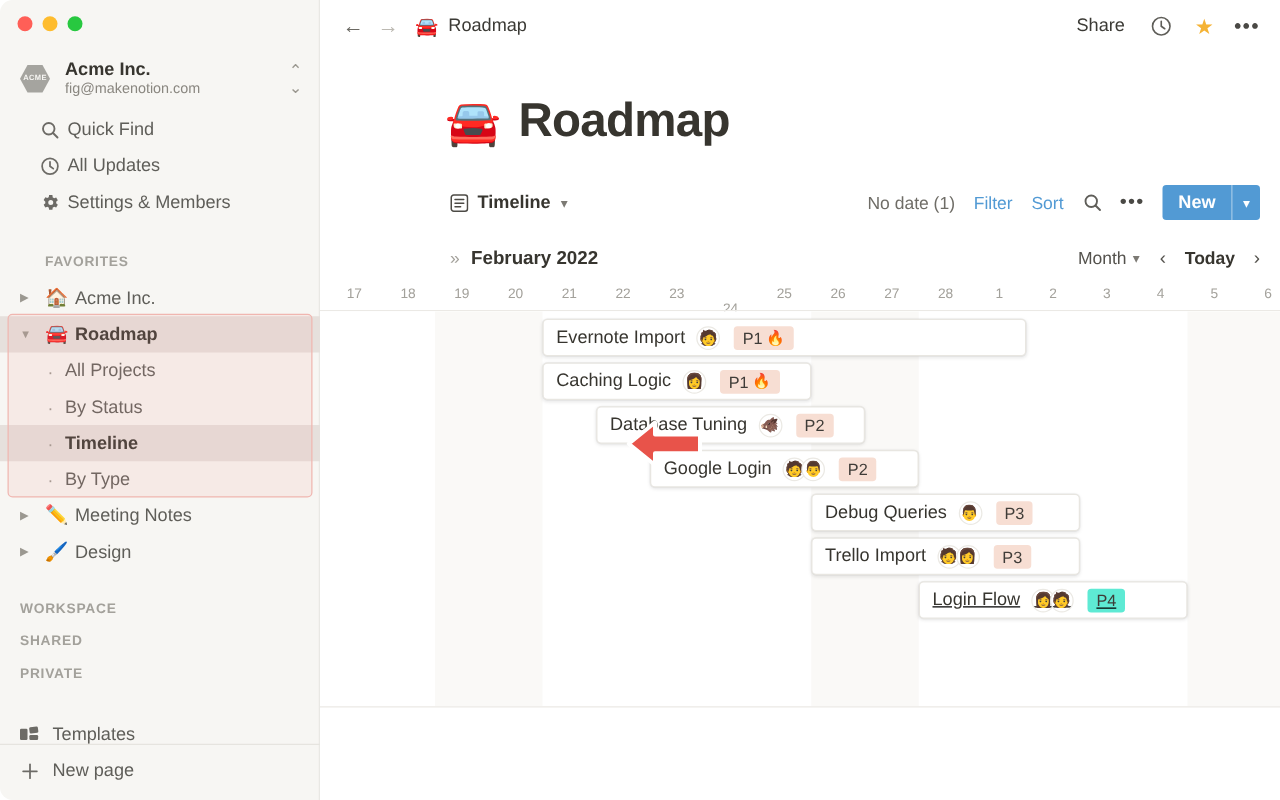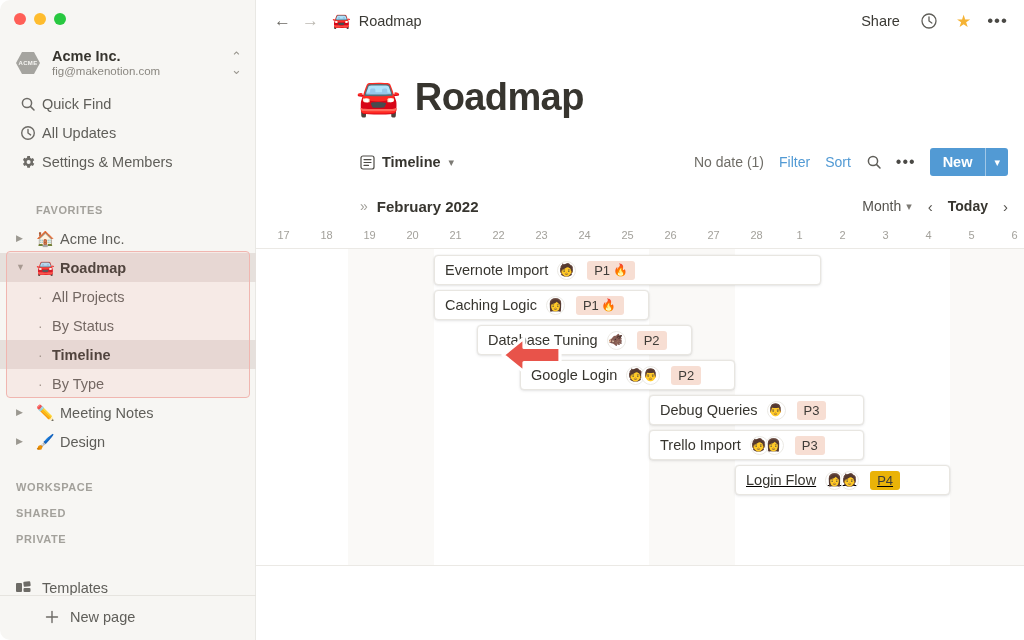"Quick Find" .navrow { padding-left: 20px -> 32px }
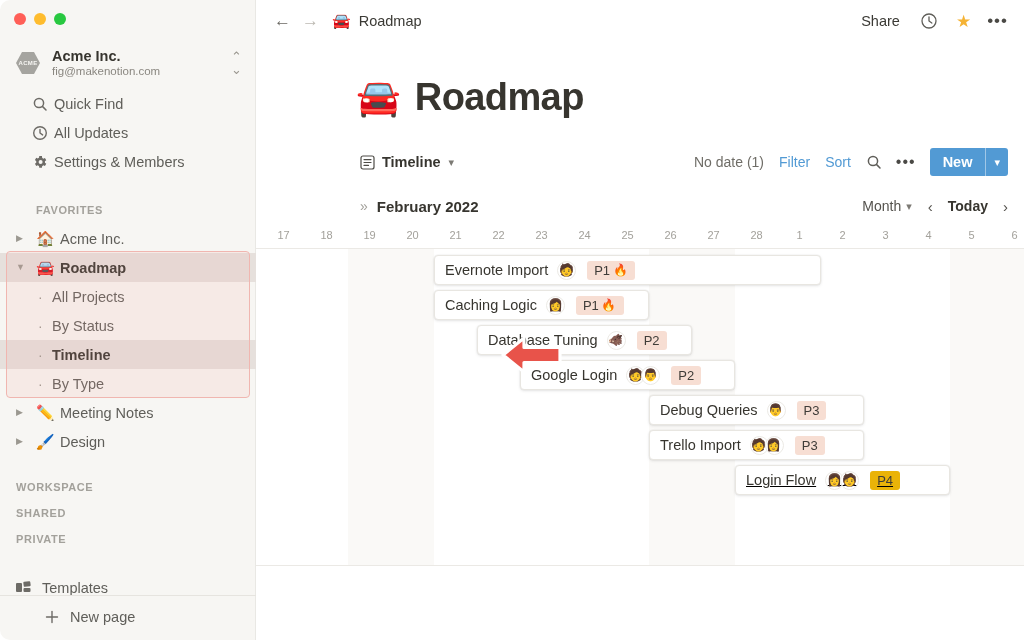"24" div.datecell { margin-top: none -> 12px }
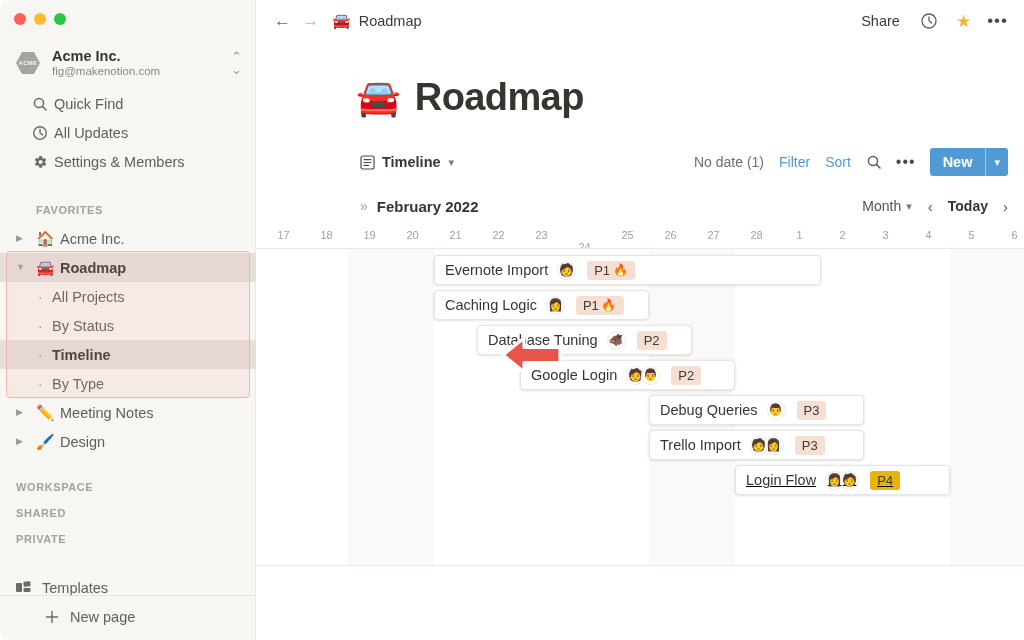"P4" .badge.p4 { background: #eab308 -> #5eead4 }
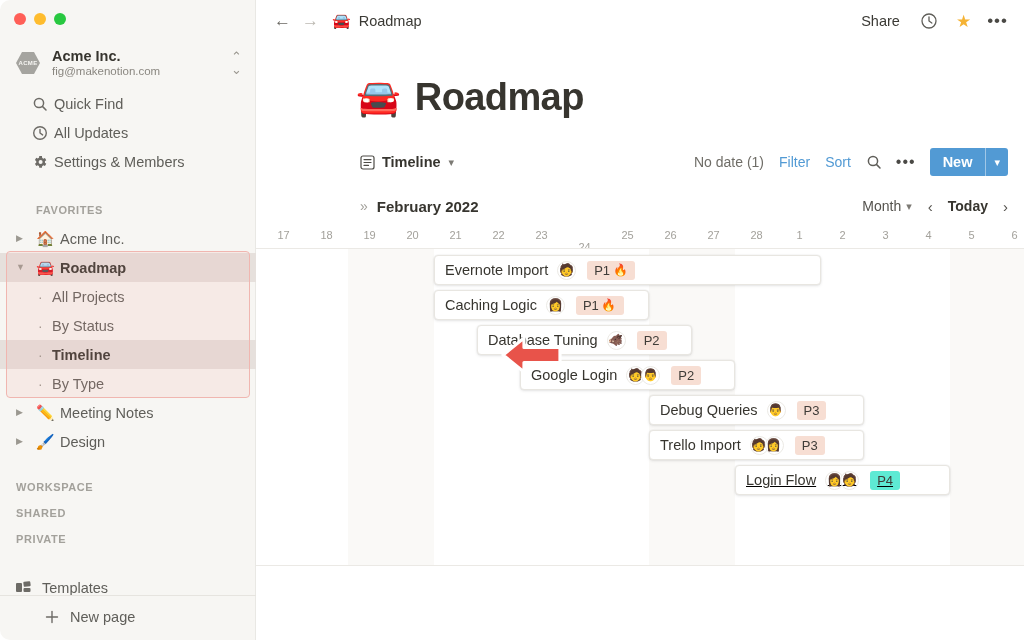"New page" #row-newpage { margin-left: 28px -> none }
